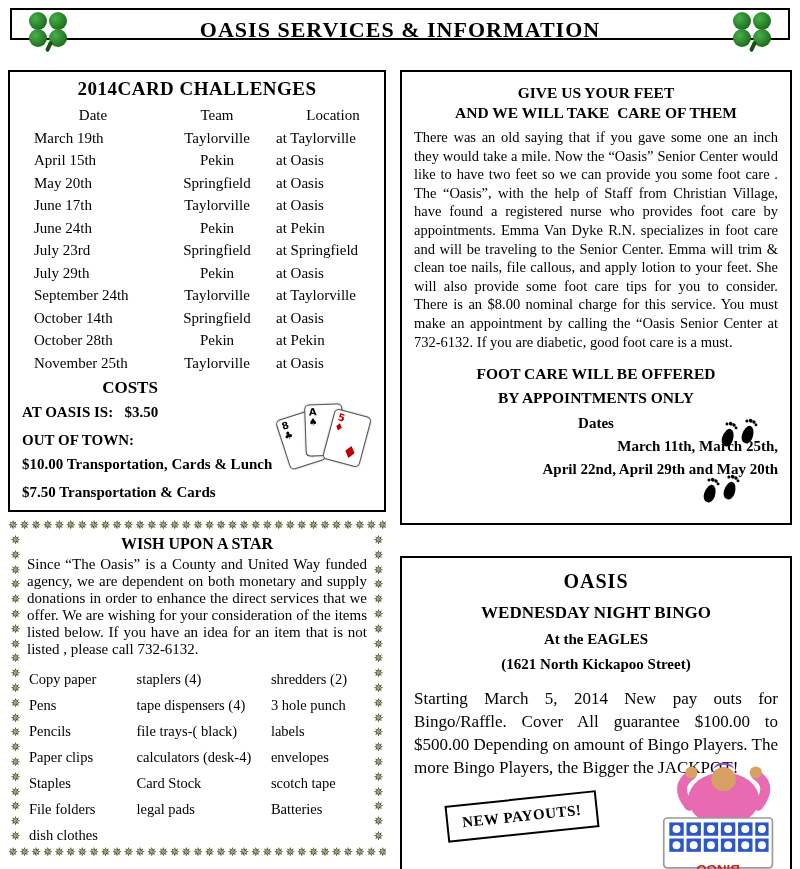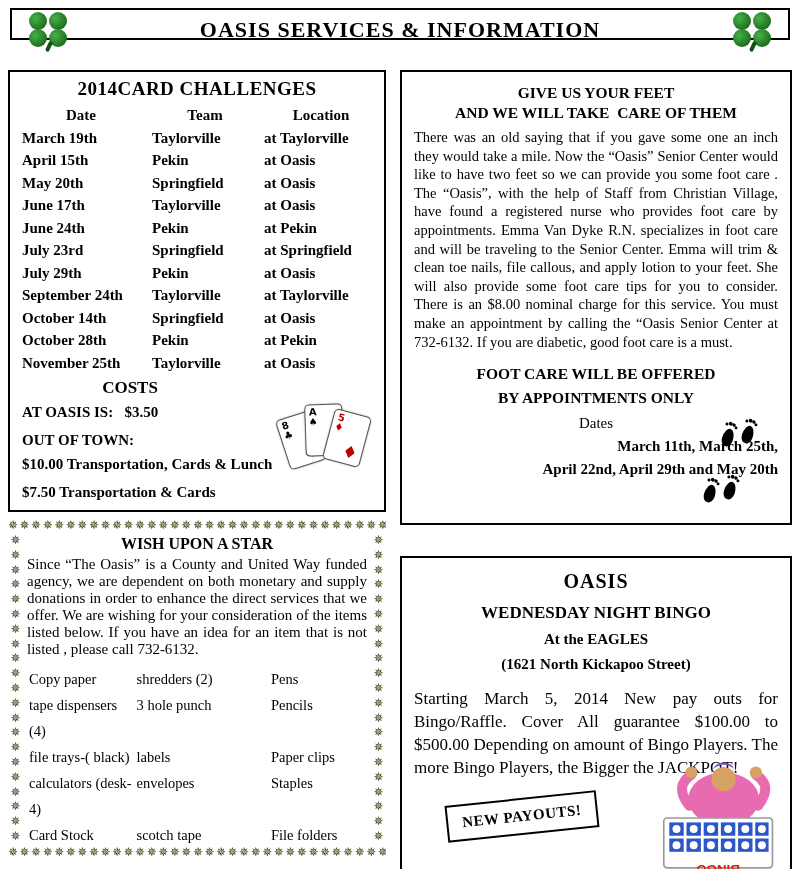"Date" .cc-header,.cc-row { font-weight: bold -> normal; margin-left: none -> 12px }
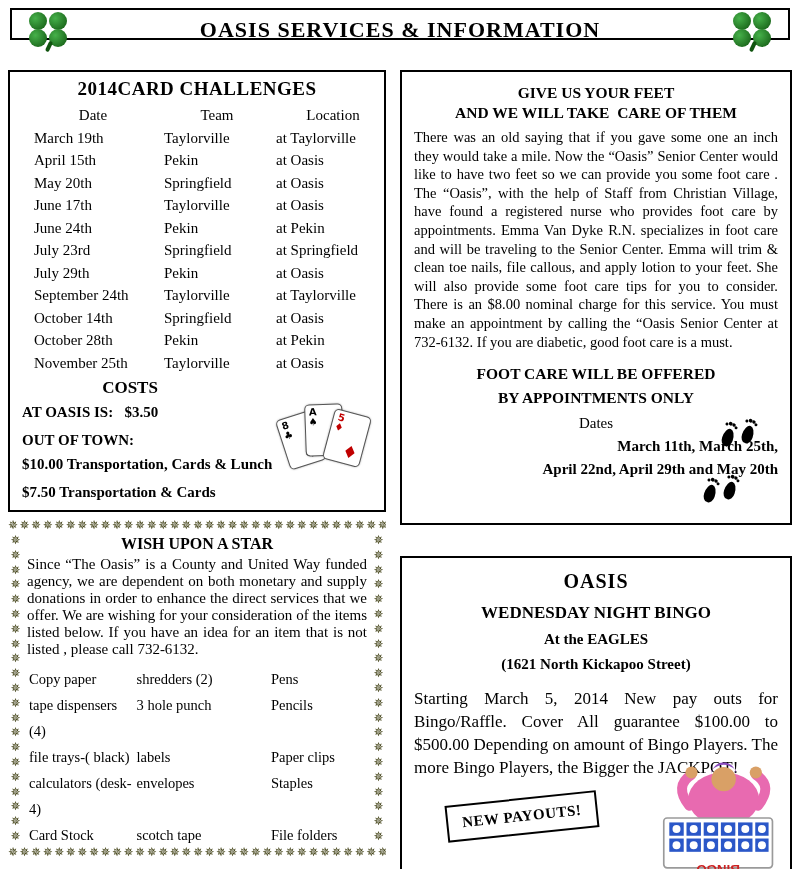"Taylorville" .cc-team { text-align: none -> center }
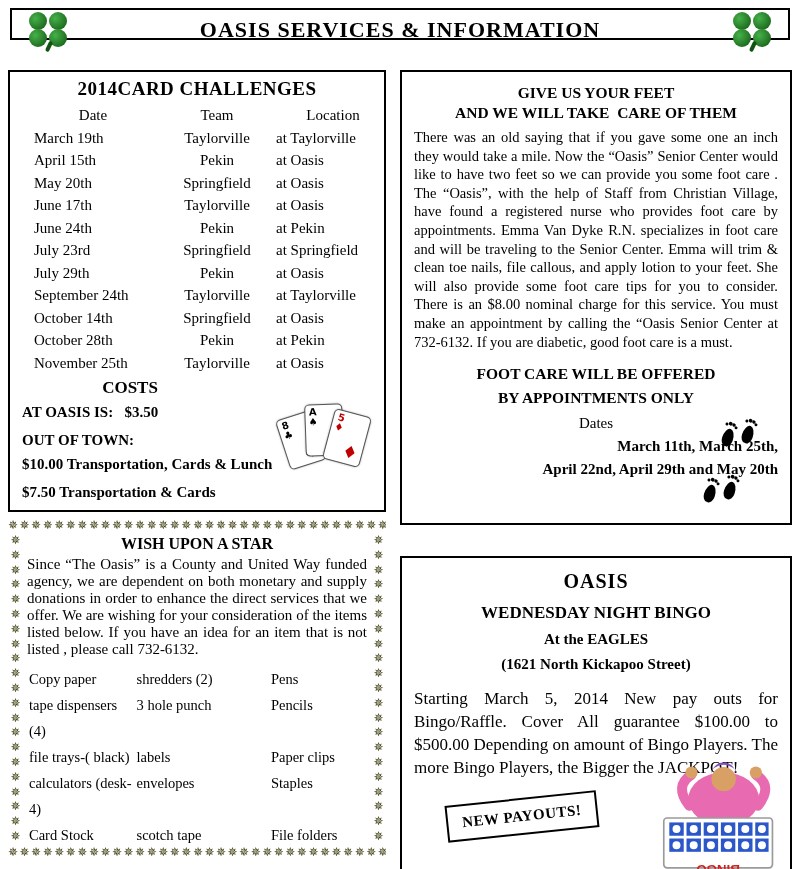"Dates" .dates-label { font-weight: normal -> bold }
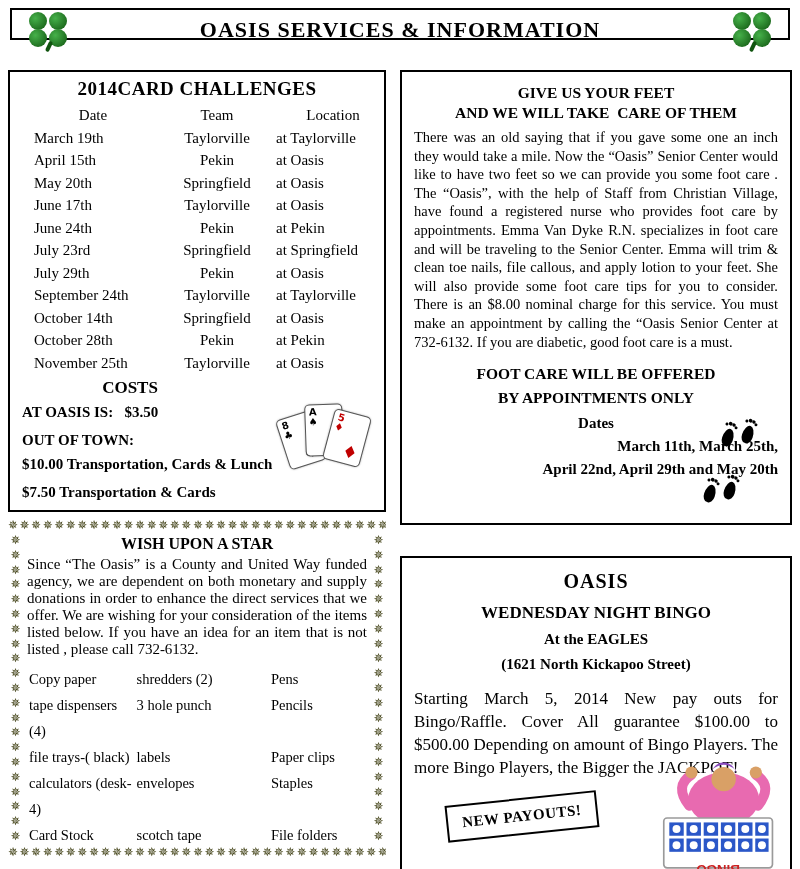"staplers (4)" span { html: none -> <span>staplers (4)</span> }
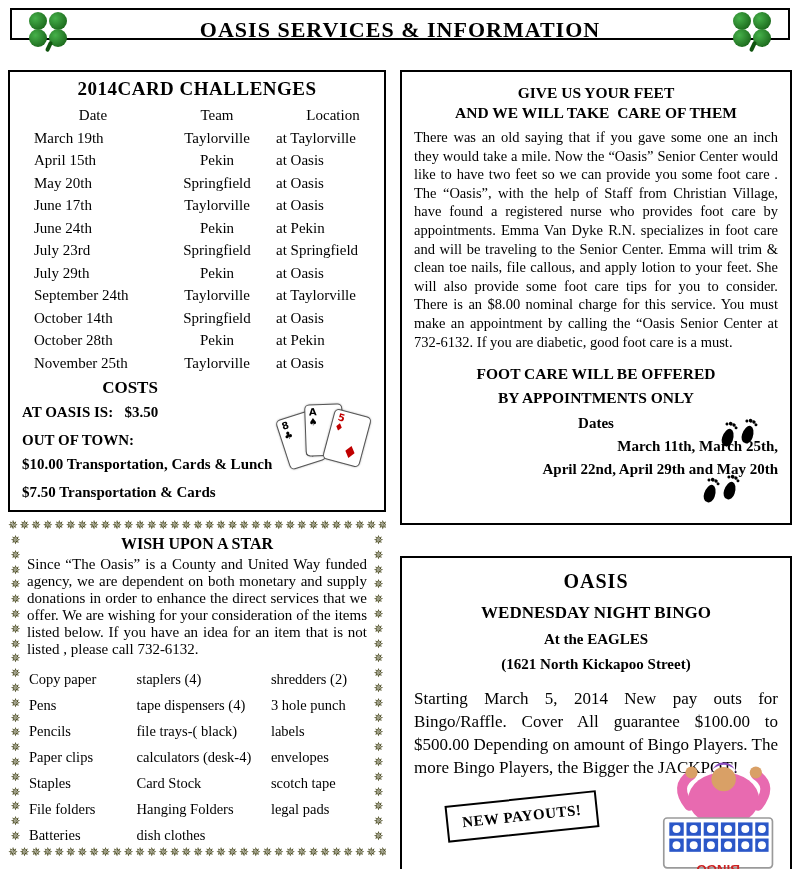"Hanging Folders" span { html: <span>Hanging Folders</span> -> none }
